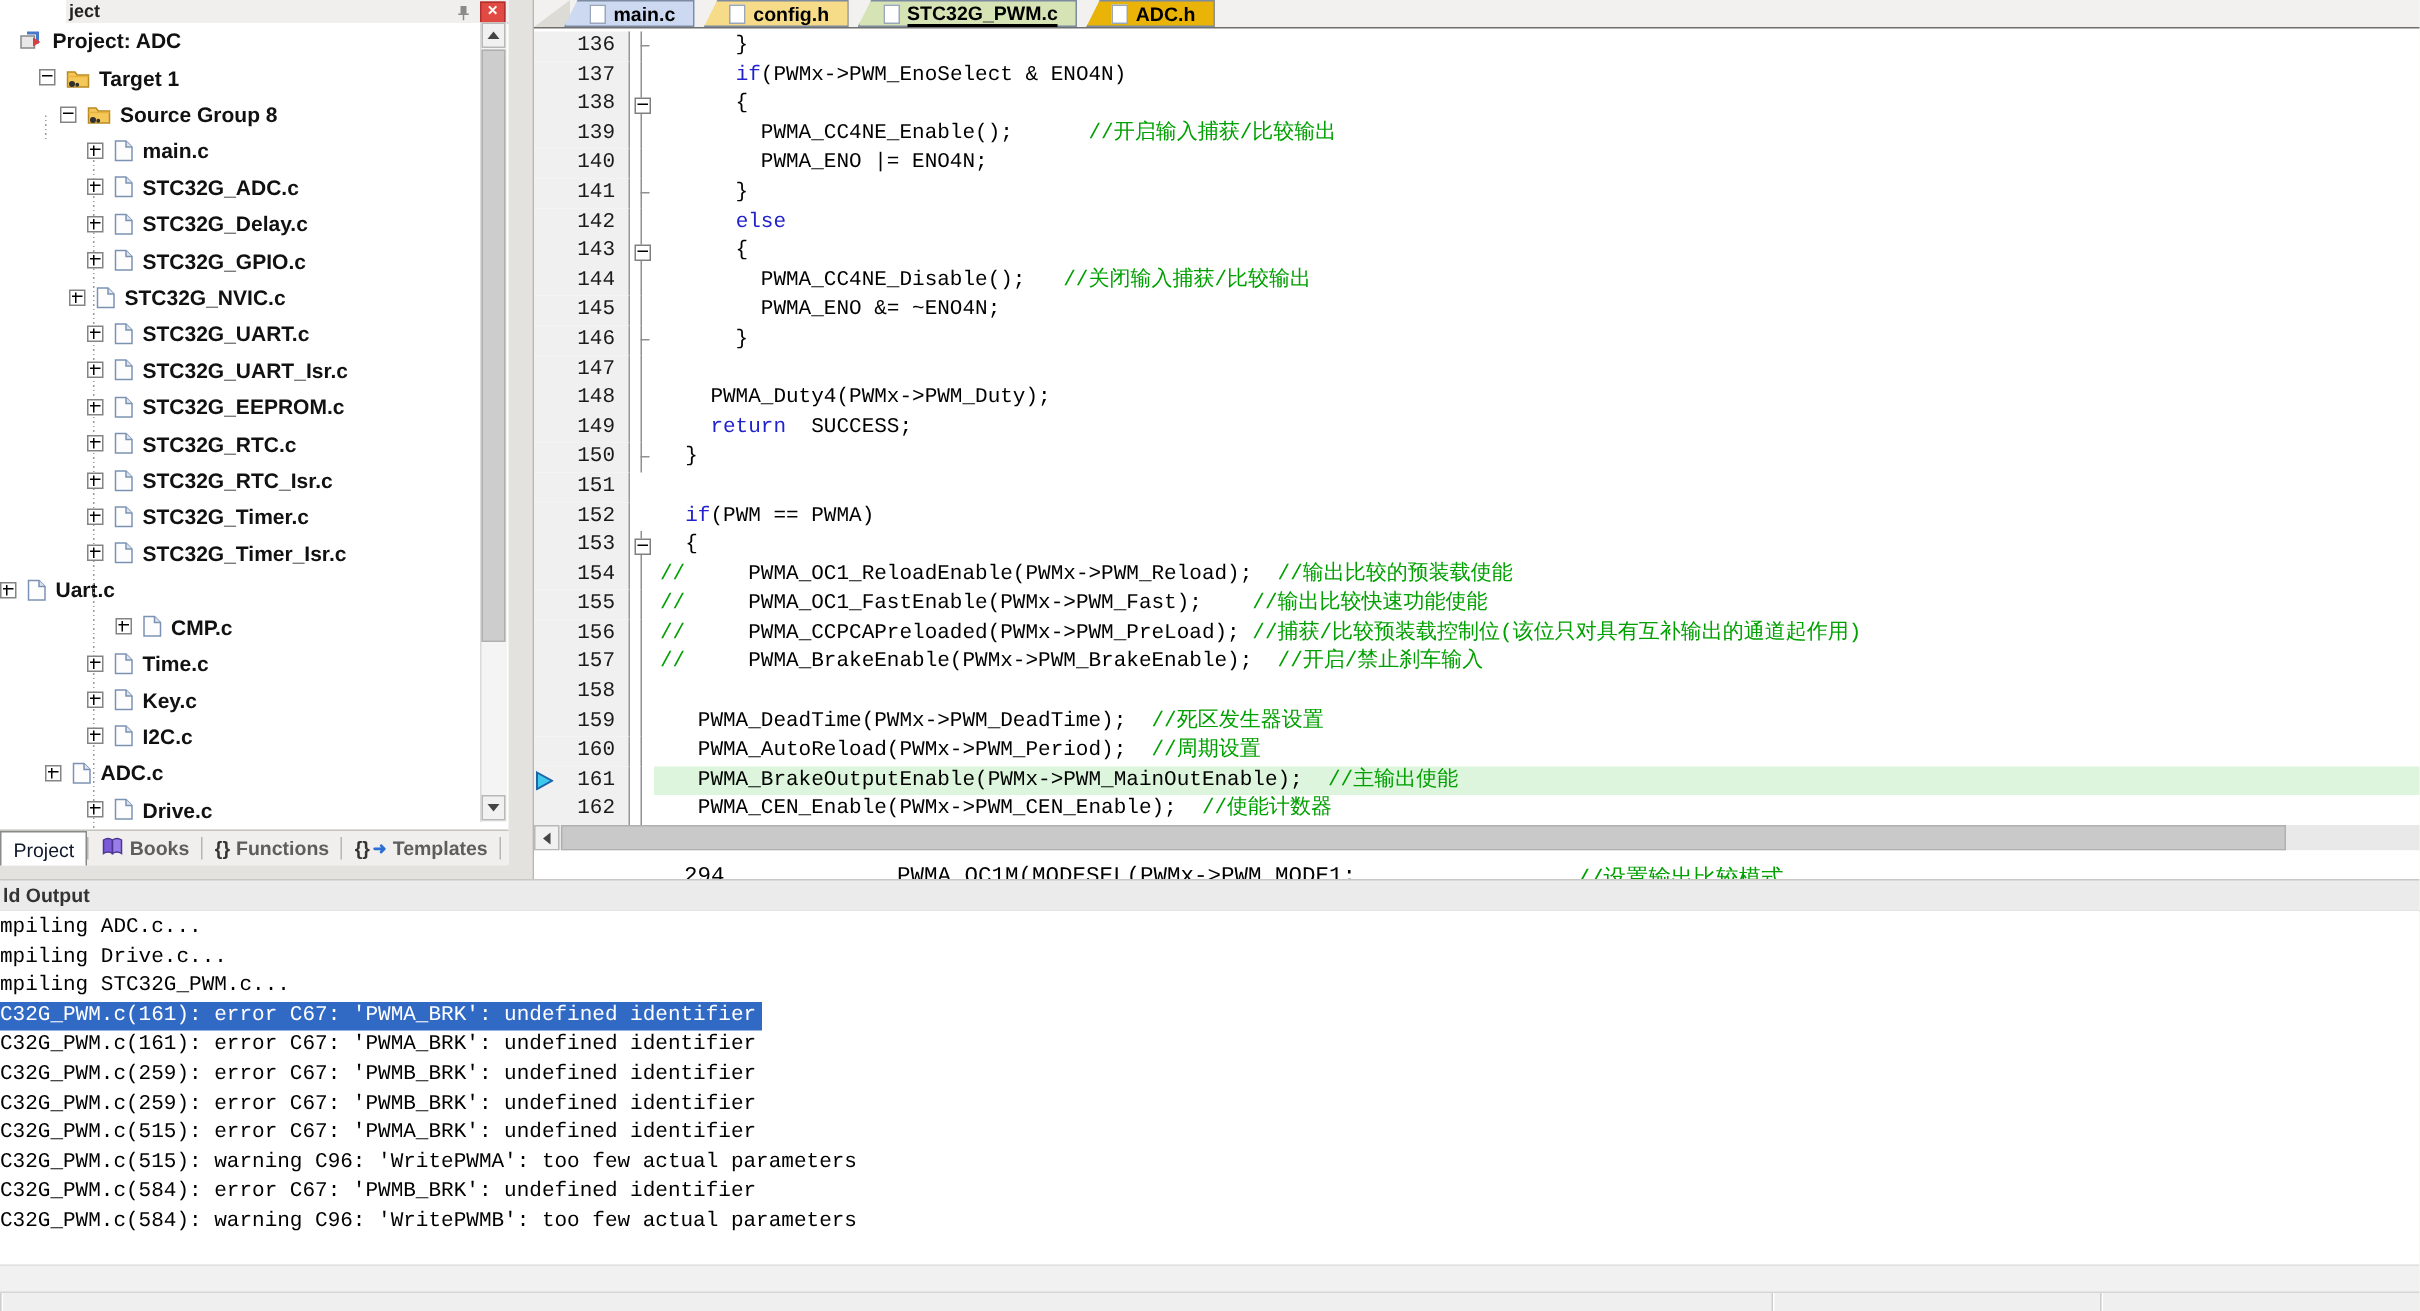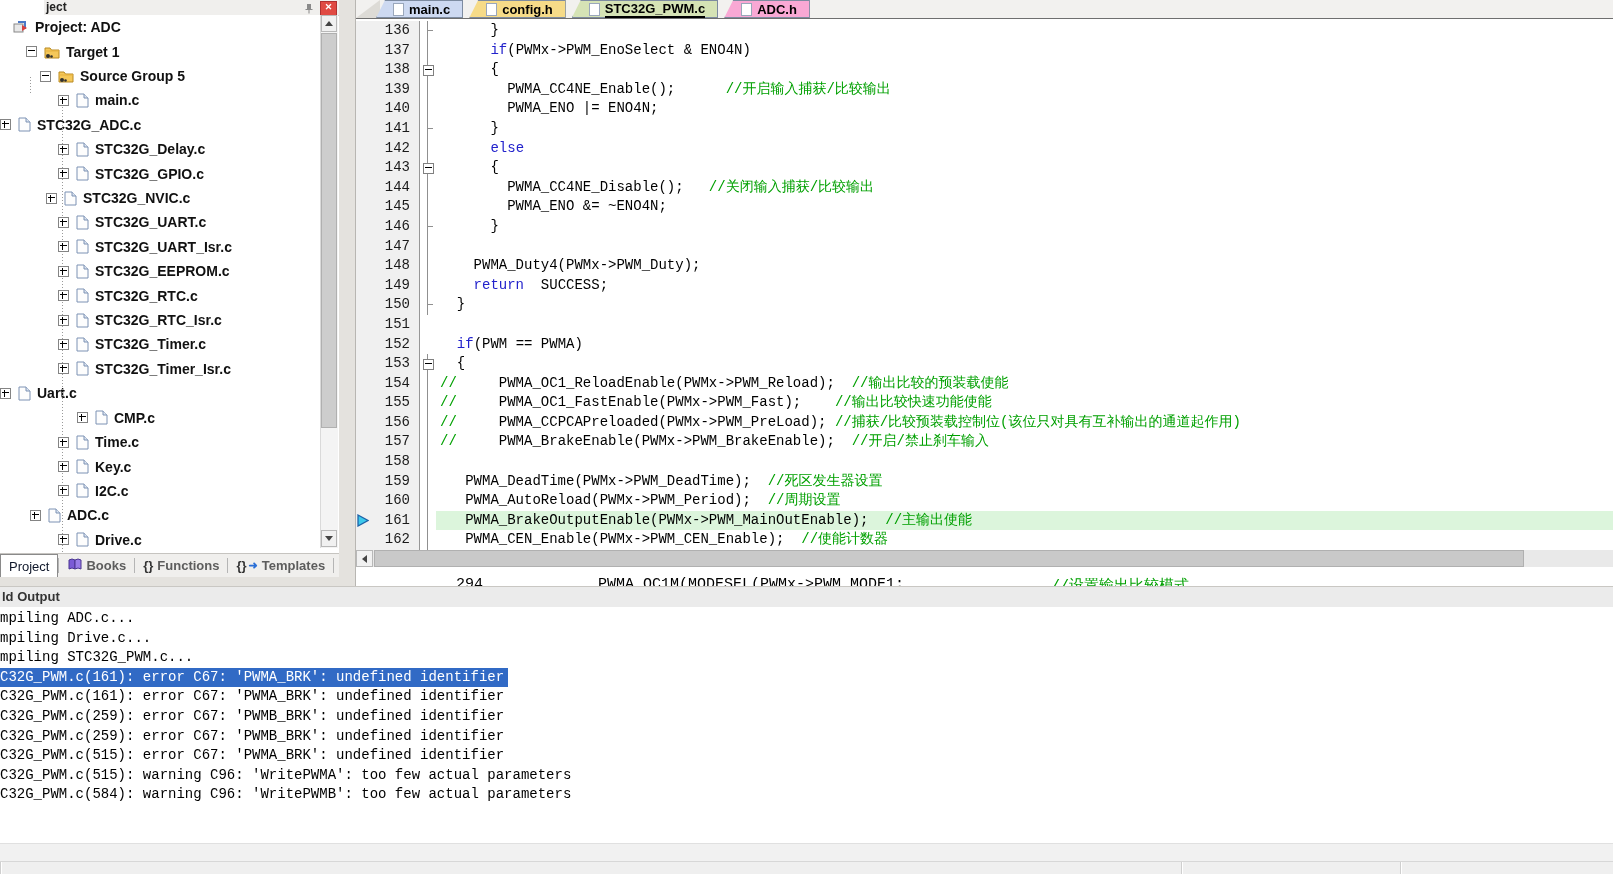"ADC.h" div.etab { background: #f9a8d4 -> #eab308 }
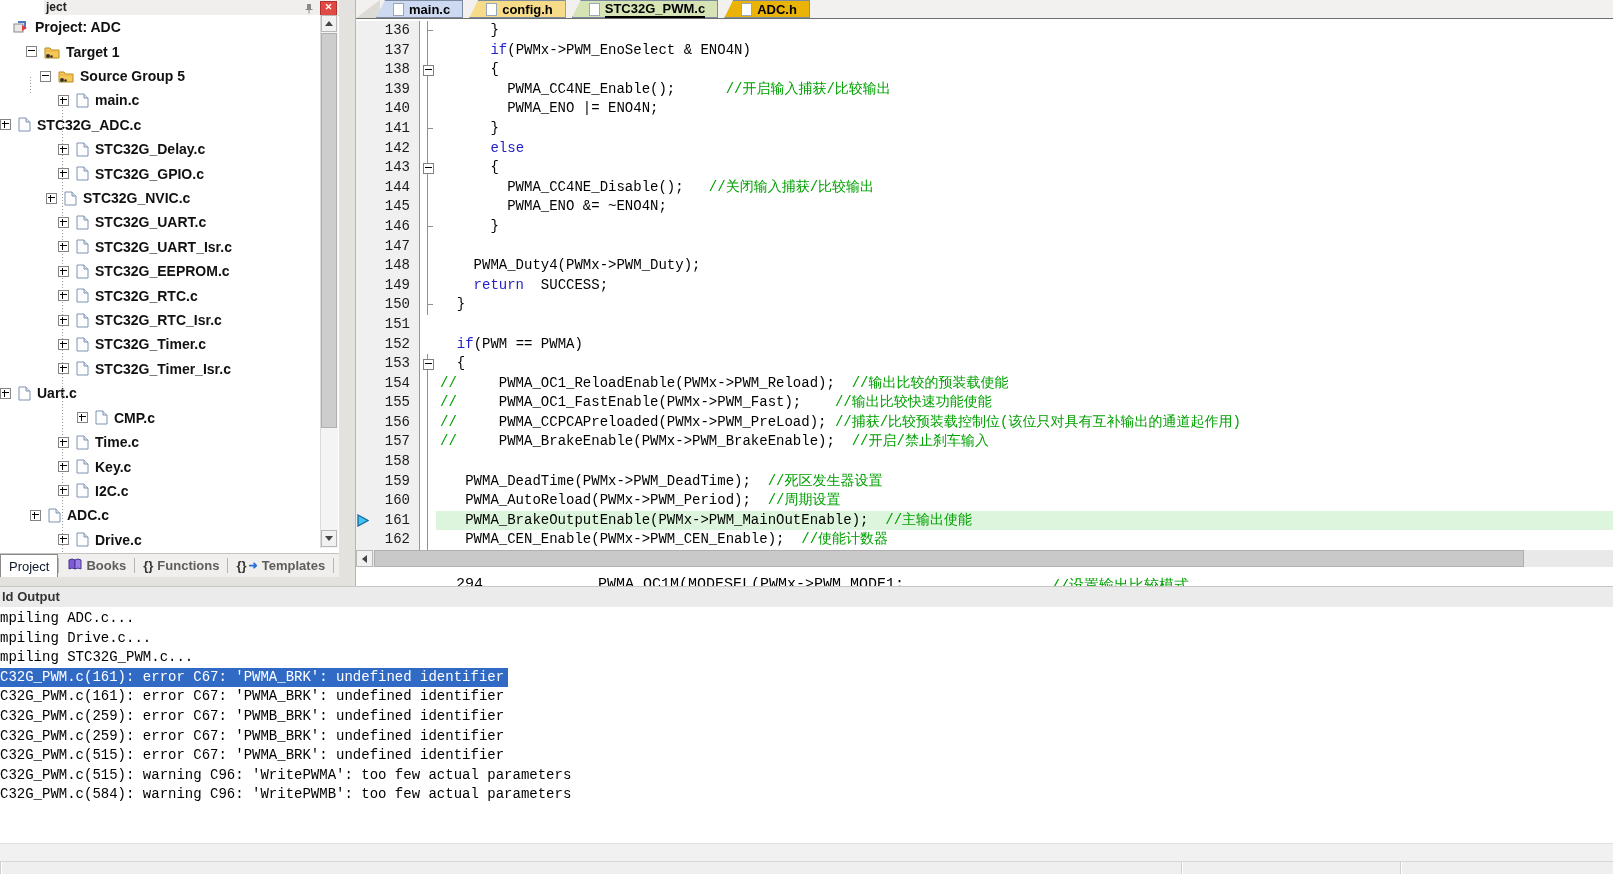"Source Group 5" span { text: 5 -> 8 }
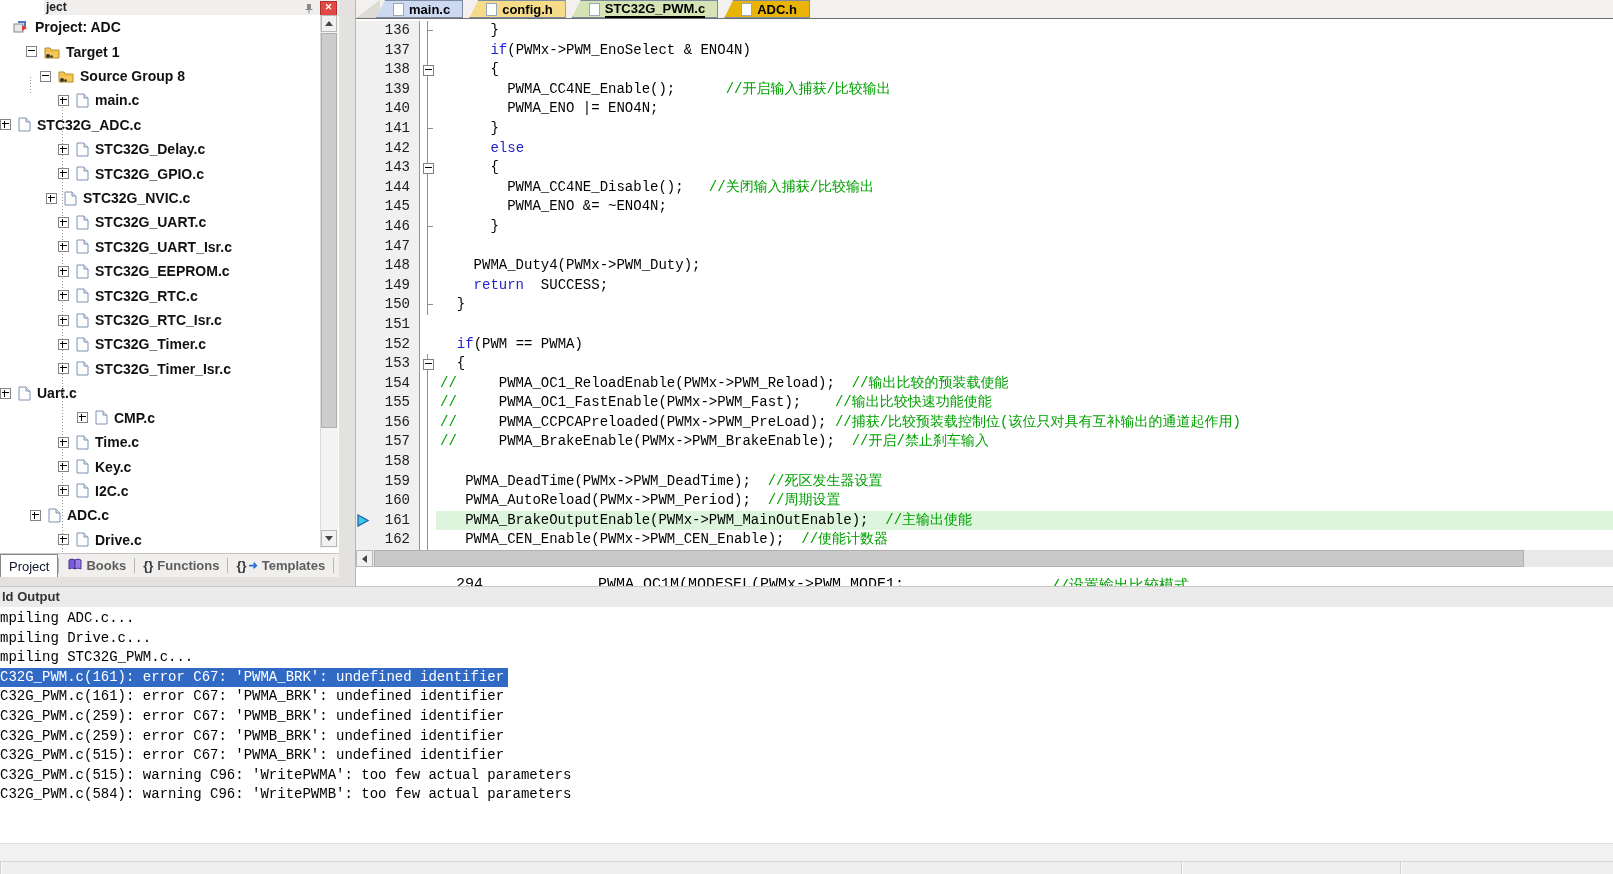"STC32G_ADC.c" div.trow { padding-left: none -> 58px }
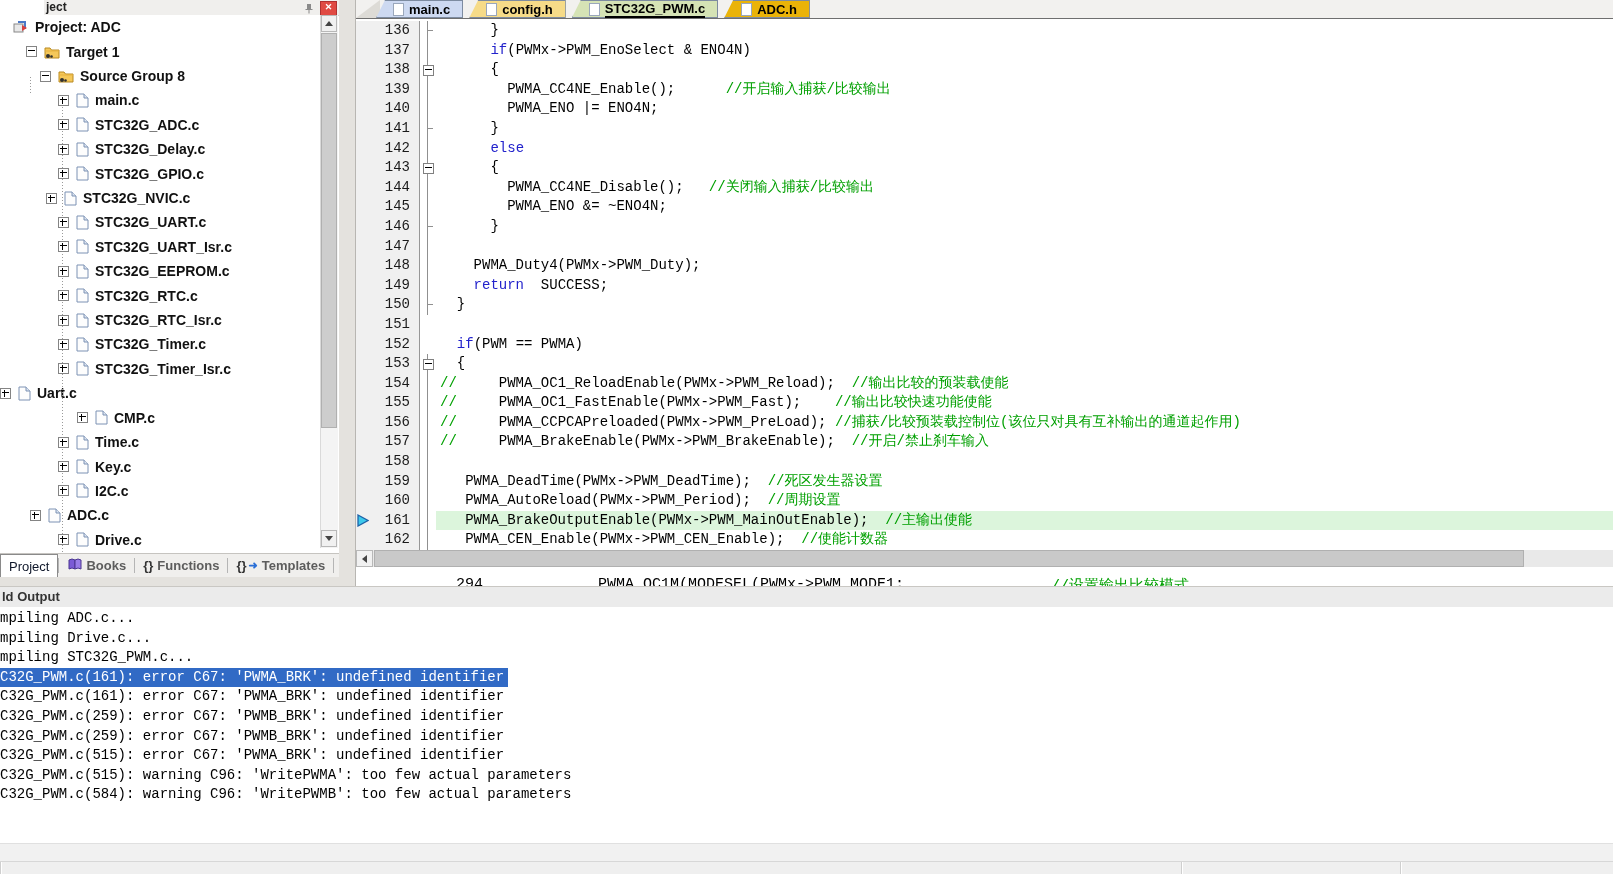"C32G_PWM.c(584): error C67: 'PWMB_BRK':" div.boline { html: none -> <div>C32G_PWM.c(584): error C67: 'PWMB_BRK': undefined identifier</div> }
